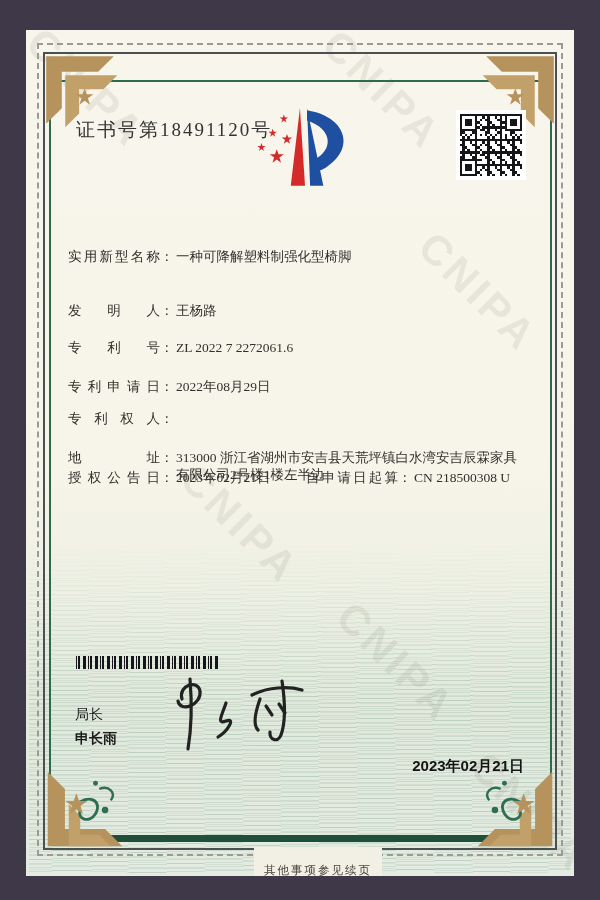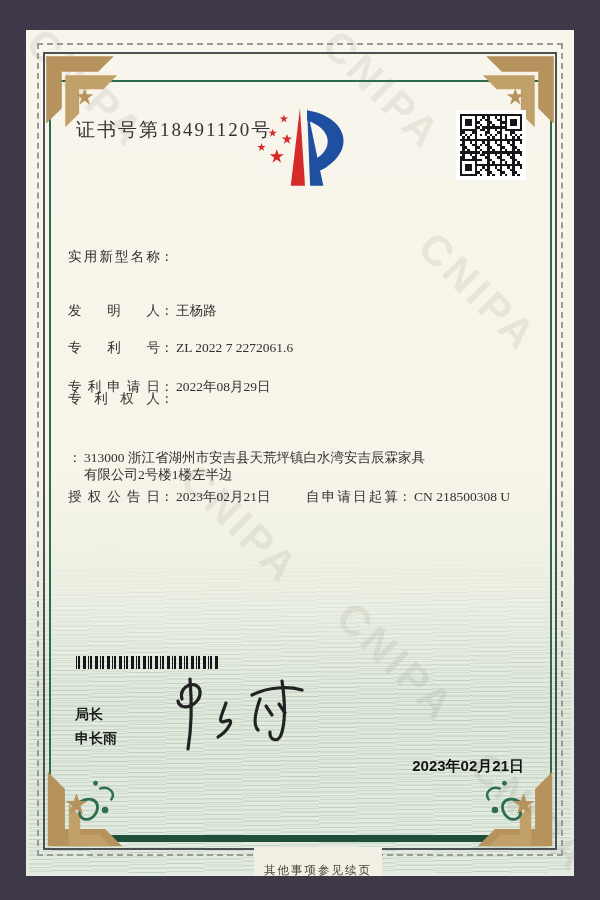"一种可降解塑料制强化型椅脚" span.val { html: none -> <span>一种可降解塑料制强化型椅脚</span> }
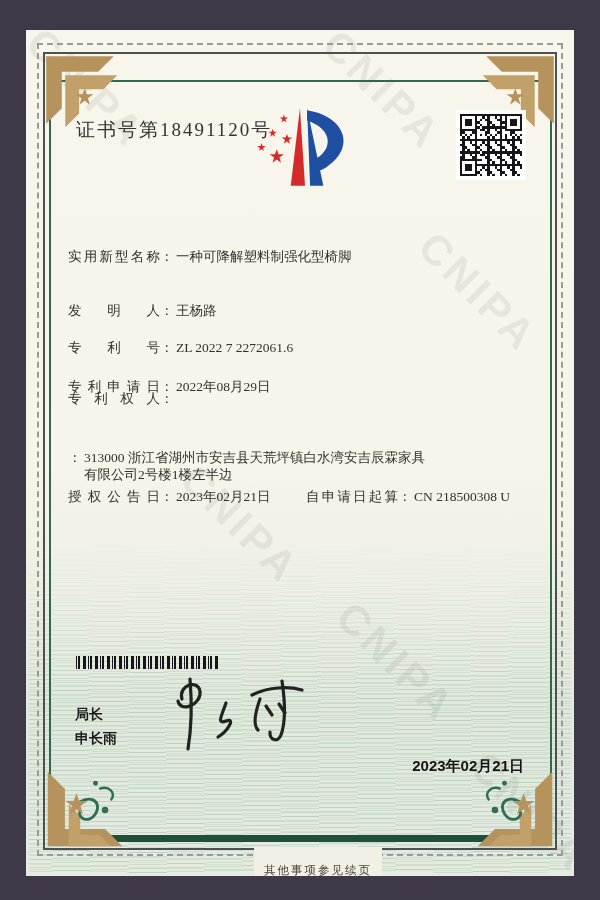"专利权人" .r-own { top: 360px -> 380px }
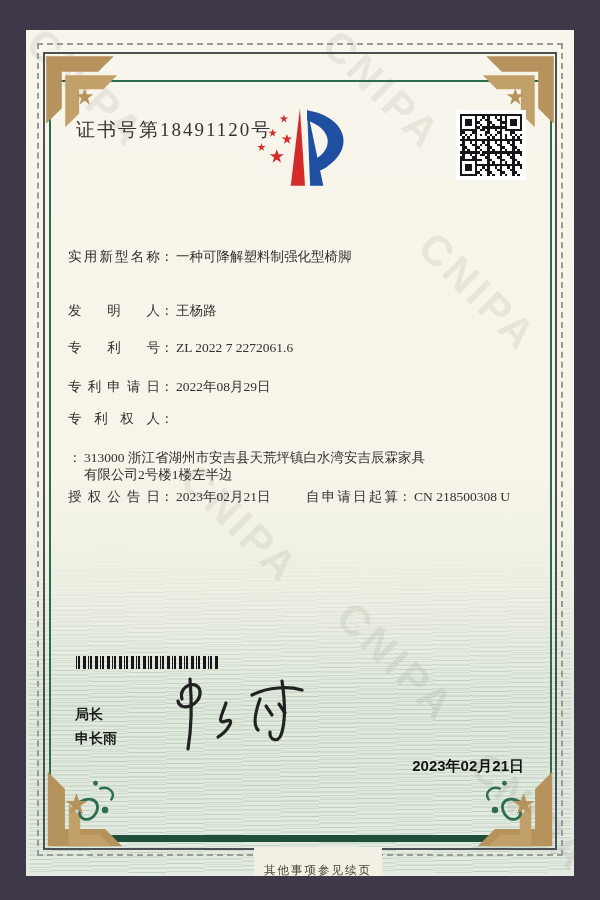"地址" span.lbl { html: none -> <span>地址</span> }
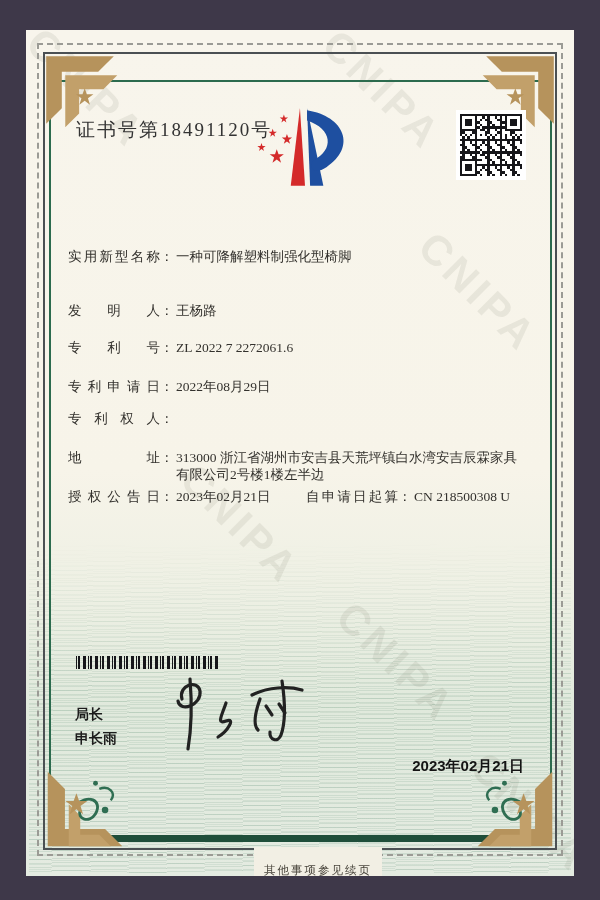"授权公告日" .r-grant { top: 458px -> 439px }
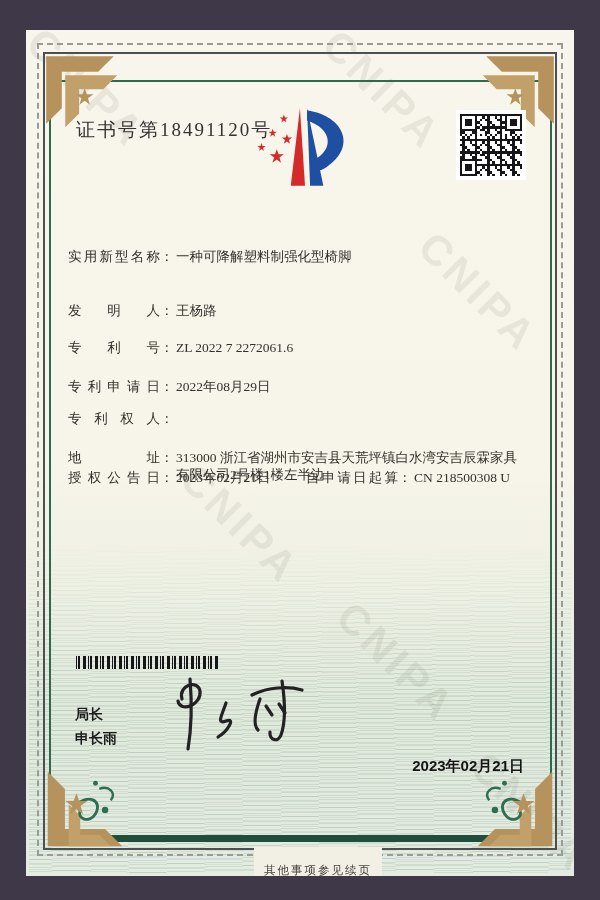"局长" .dir-label { font-weight: 700 -> 400 }
